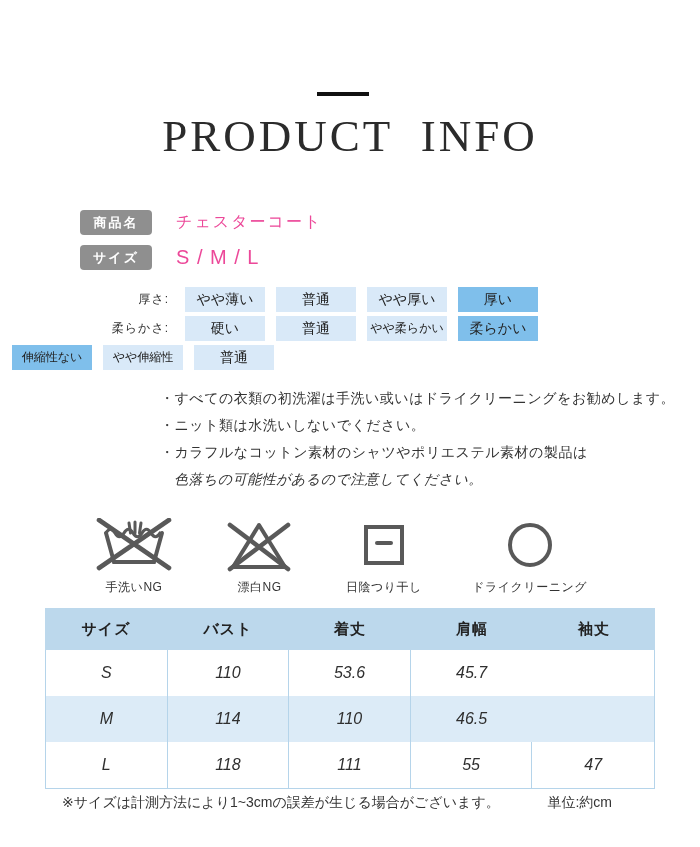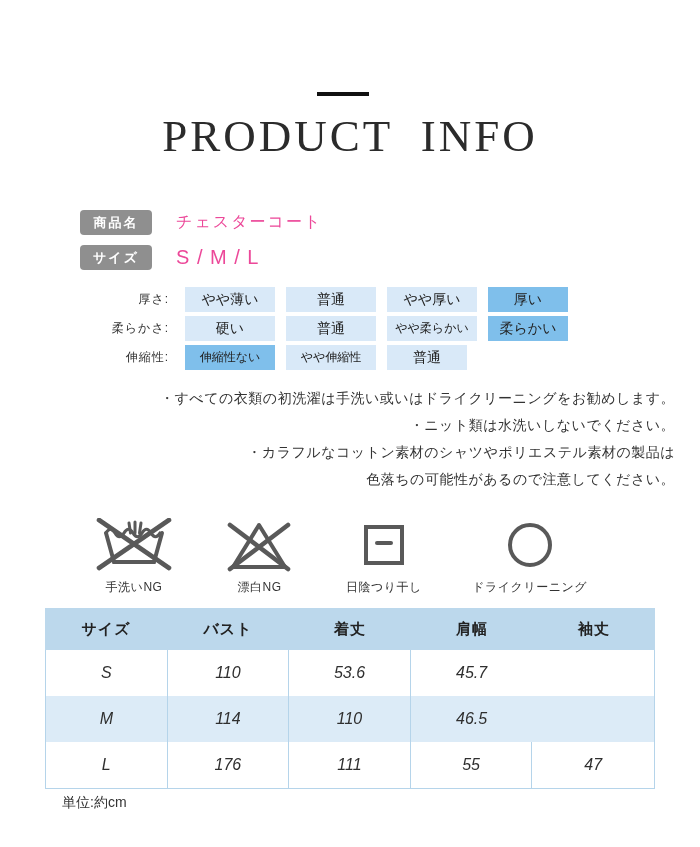"やや薄い" .attr-cell { width: 90px -> 80px }
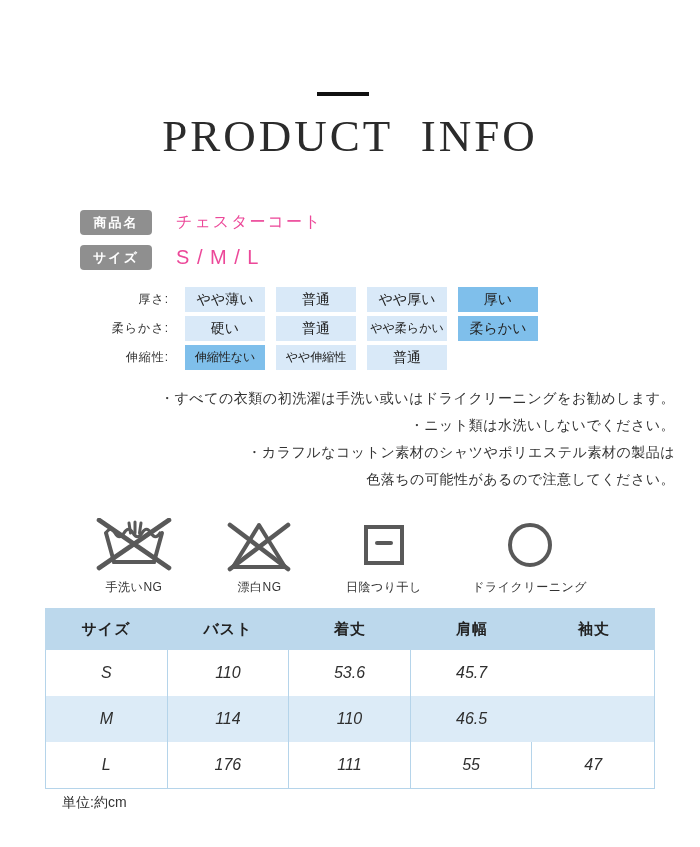"伸縮性:" div.attr-label { html: <div>伸縮性:</div> -> none }
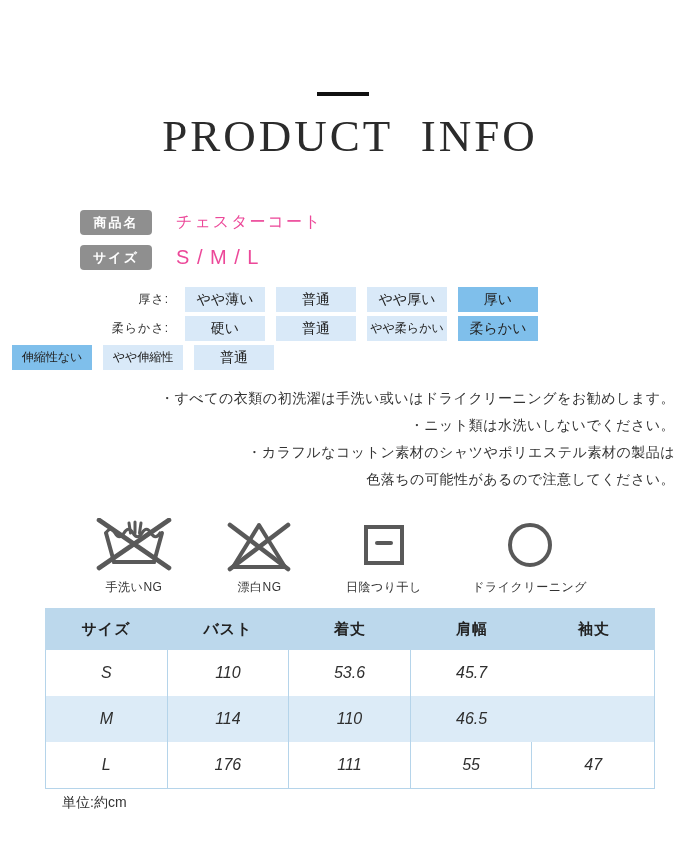"・すべての衣類の初洗濯は手洗い或いはドライクリーニングをお勧めします。" .note-line { text-align: right -> none }
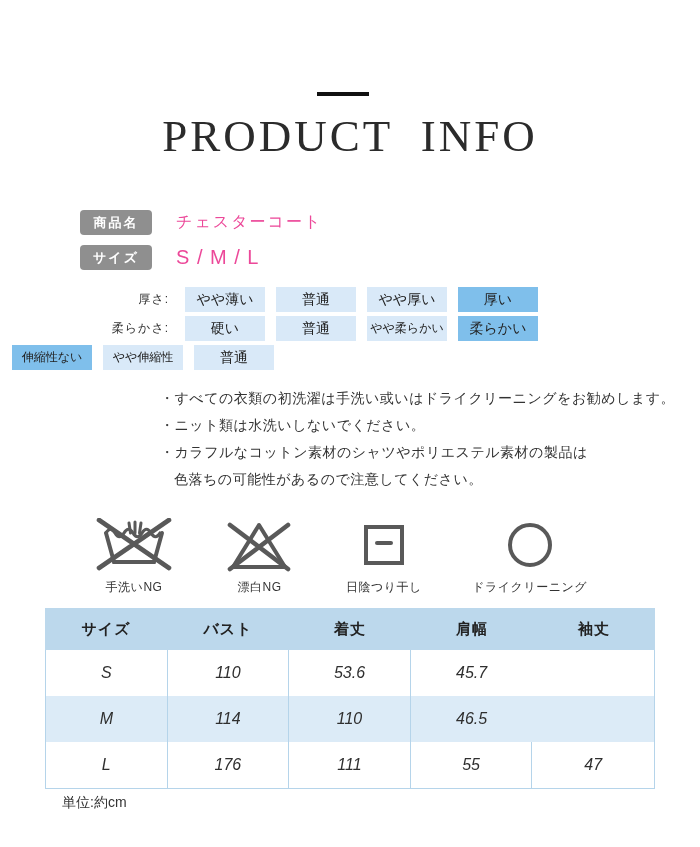"色落ちの可能性があるので注意してください。" .note-line.cont { font-style: none -> italic }
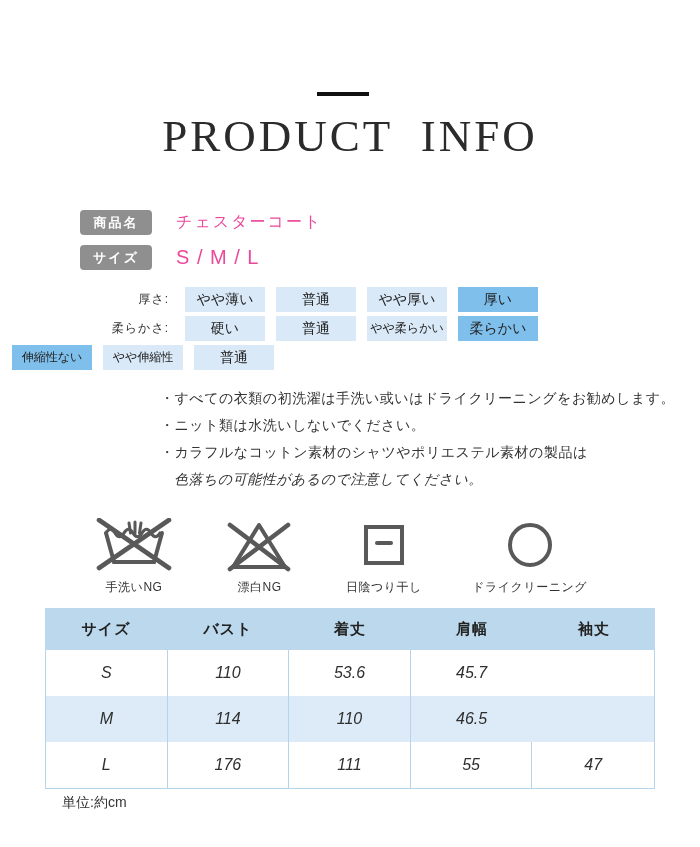"176" div.td { text: 176 -> 118 }
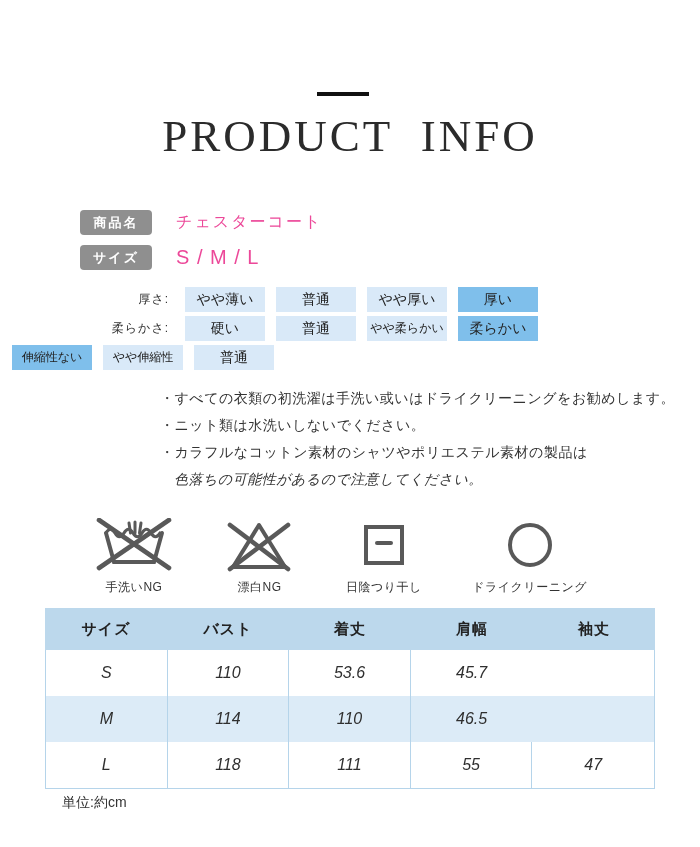"※サイズは計測方法により1~3cmの誤差が生じる場合がございます。" span { html: none -> <span>※サイズは計測方法により1~3cmの誤差が生じる場合がございます。</span> }
